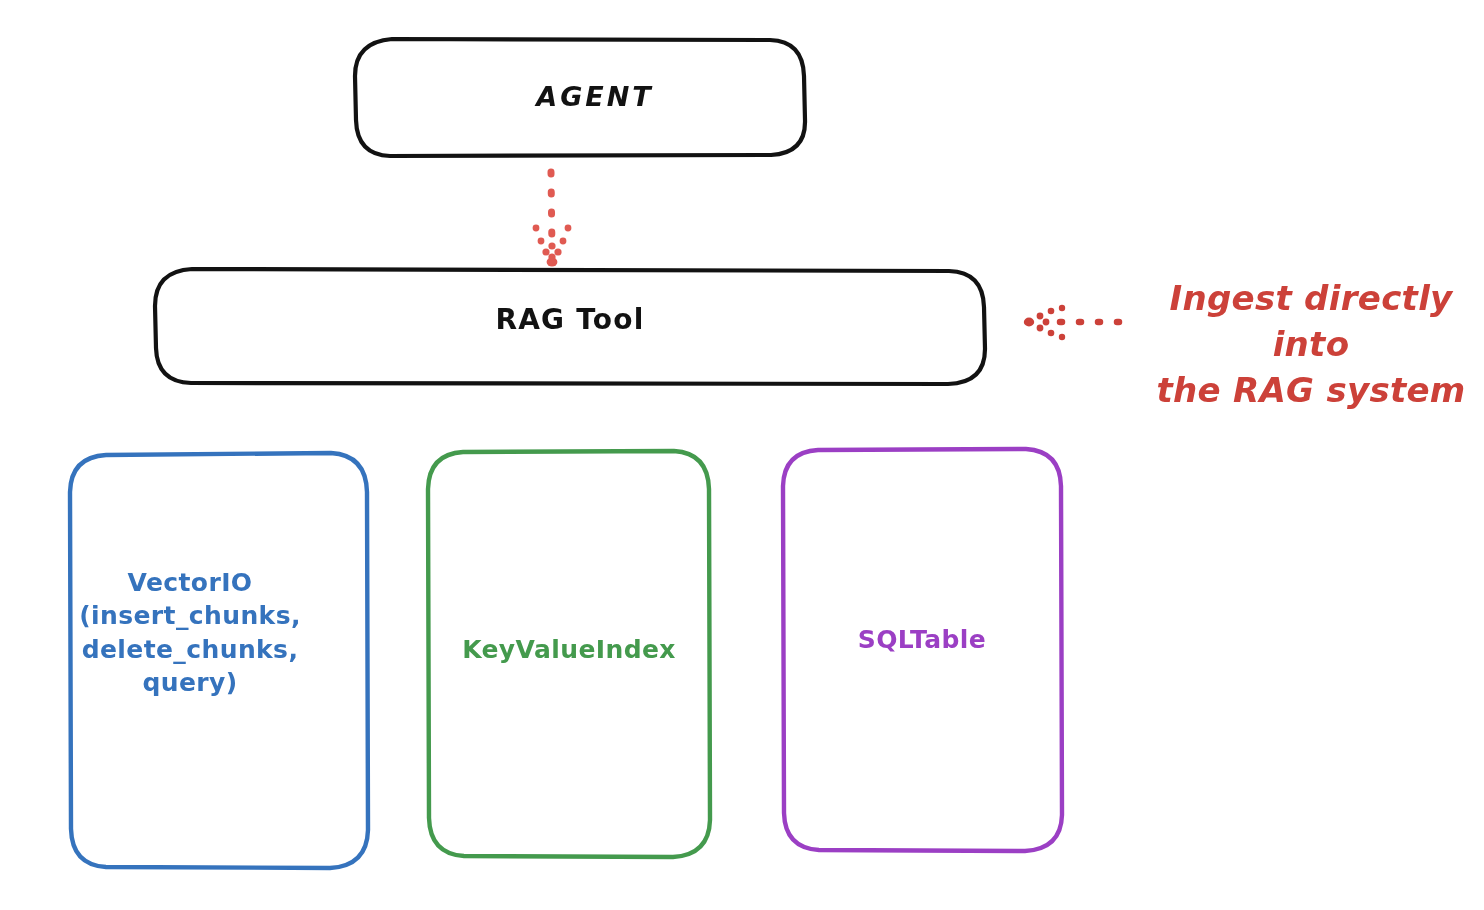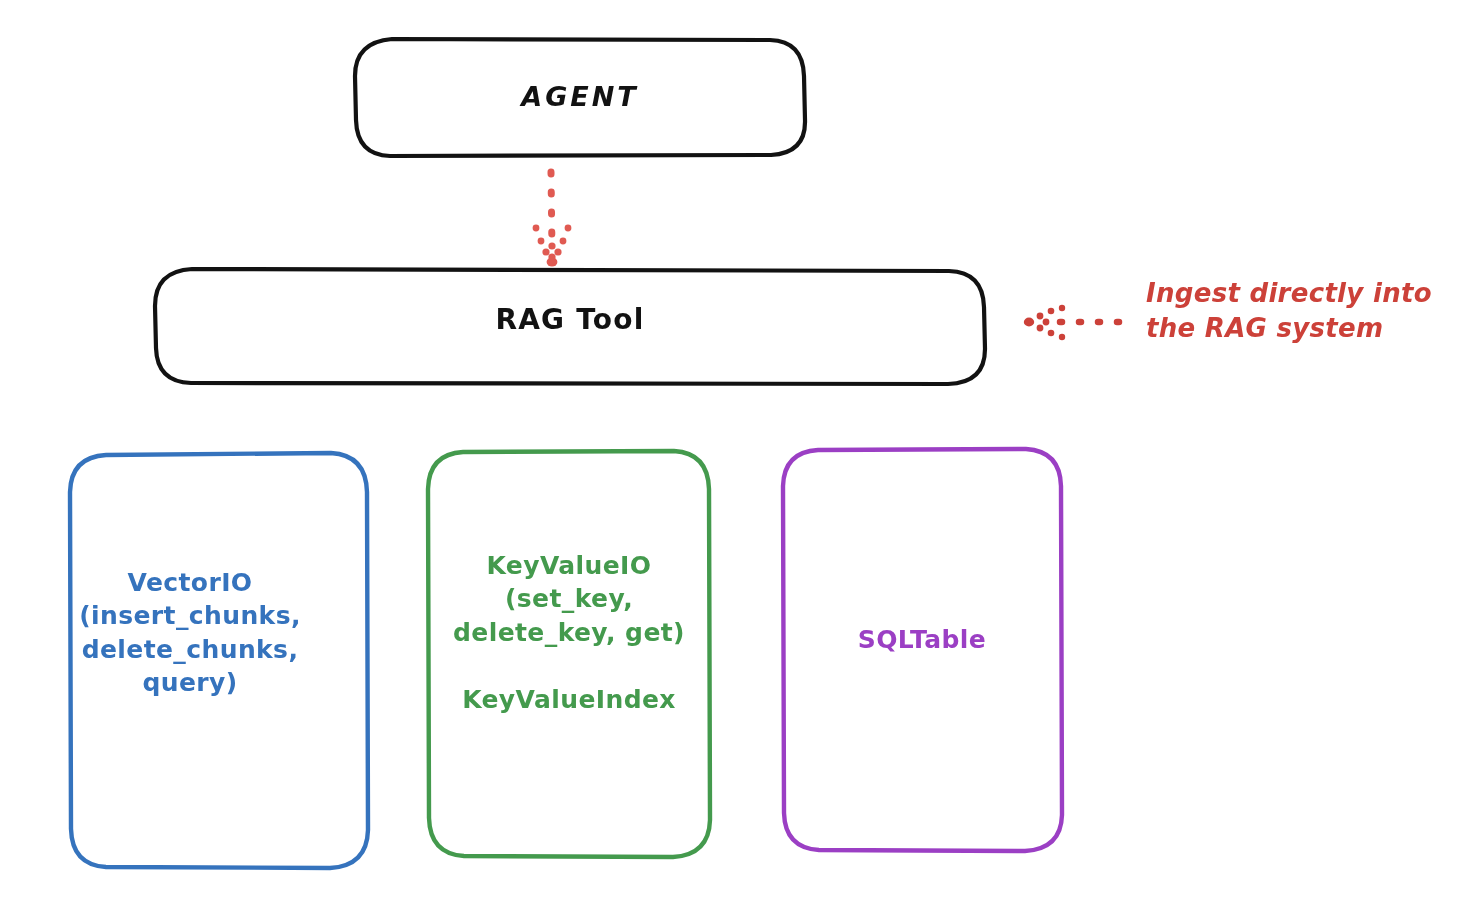"AGENT" #agent-box { left: 355px -> 370px }
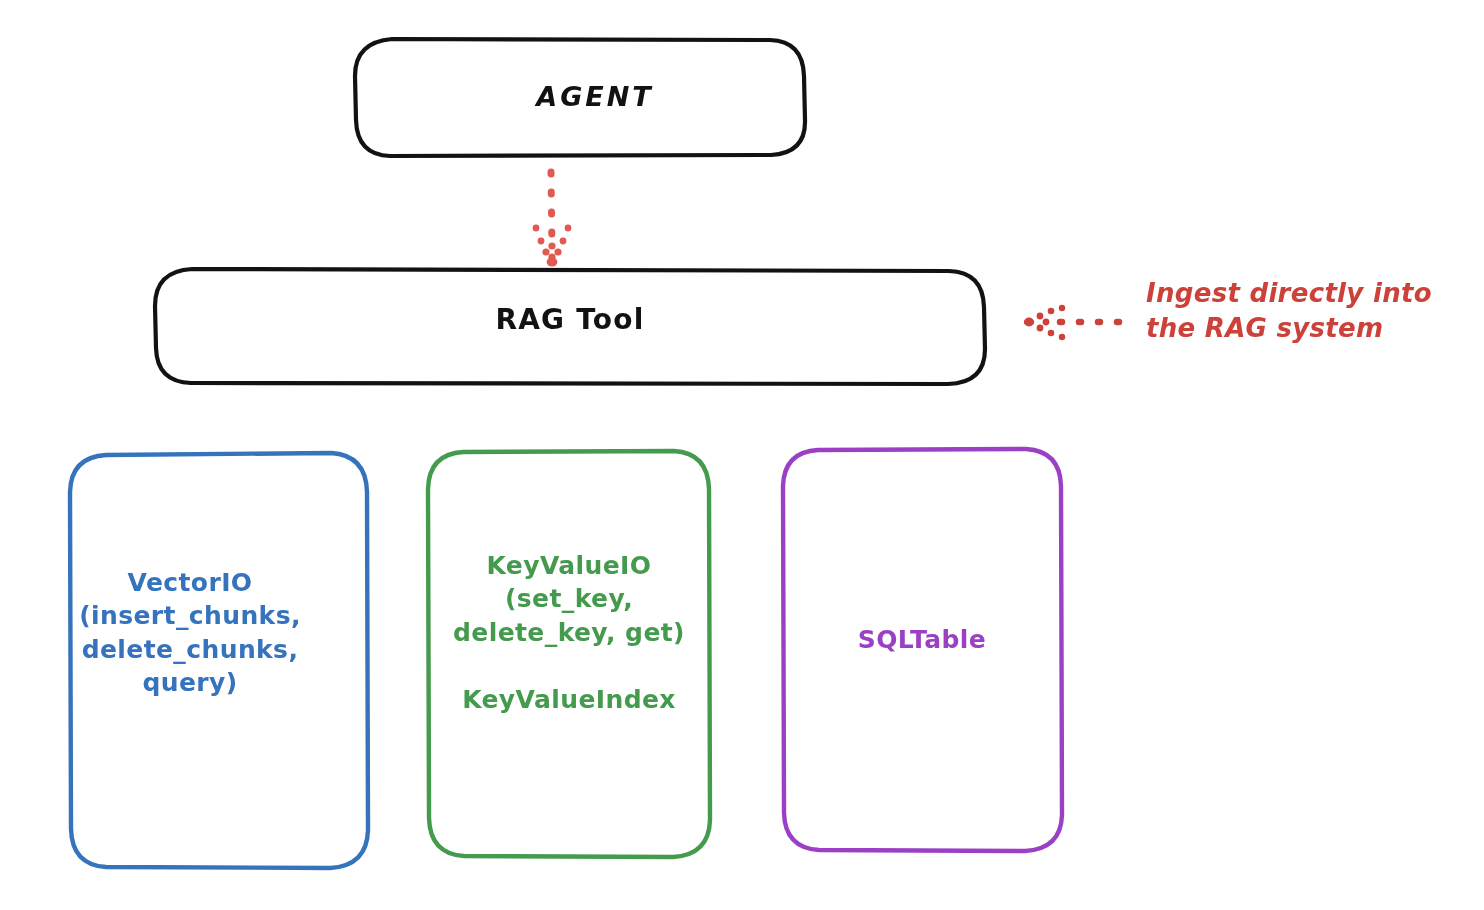"Ingest directly into" #ingest-annotation { font-size: 26px -> 34px; text-align: left -> center }
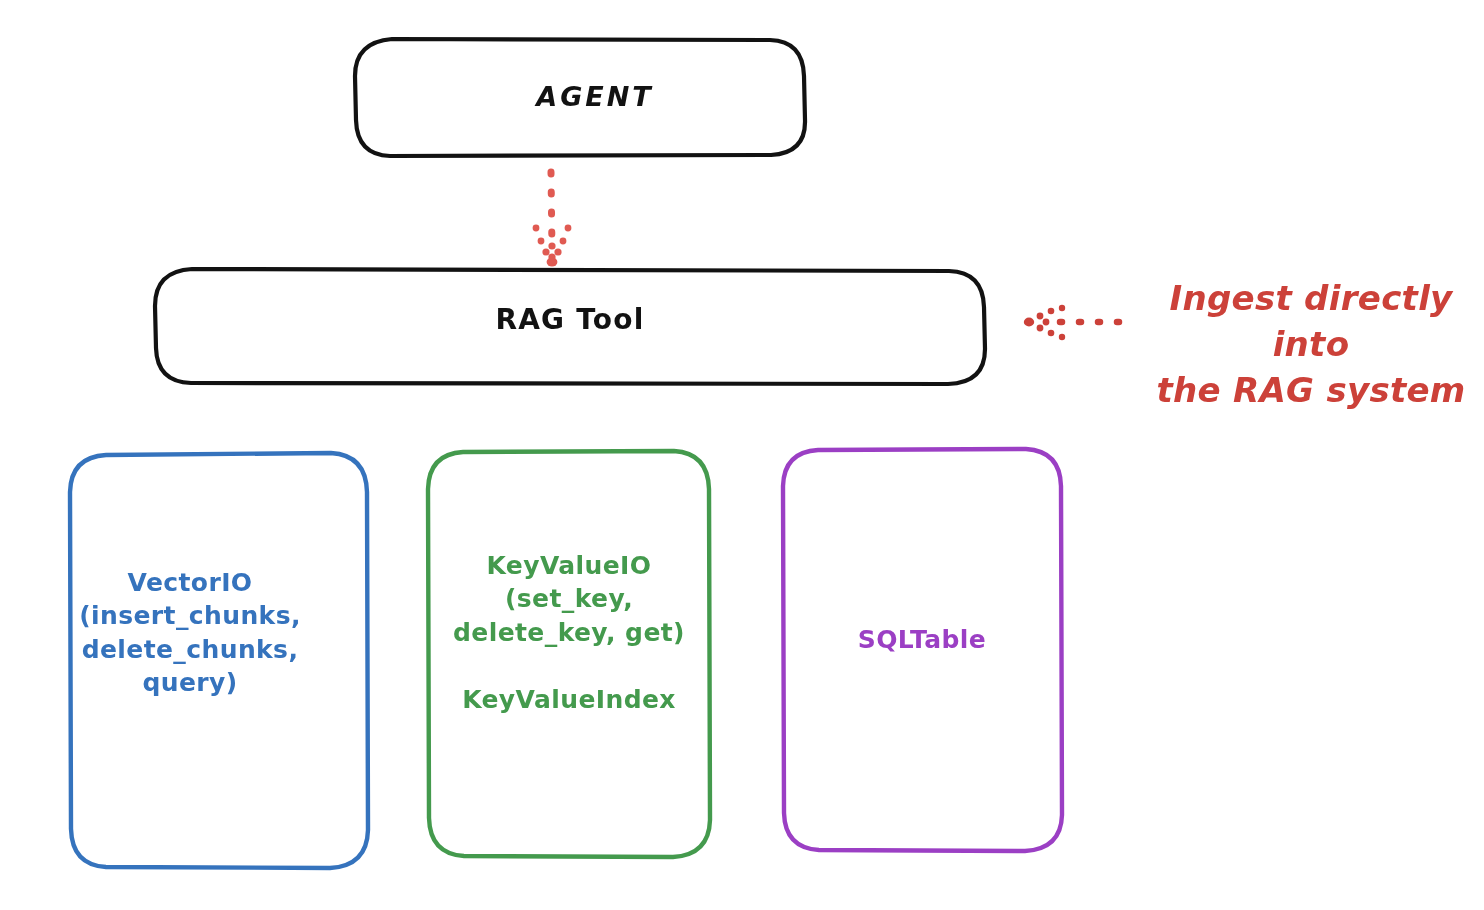"KeyValueIO" div.provider-label { html: <div>KeyValueIO (set_key, delete_key, get)</div> -> none }
